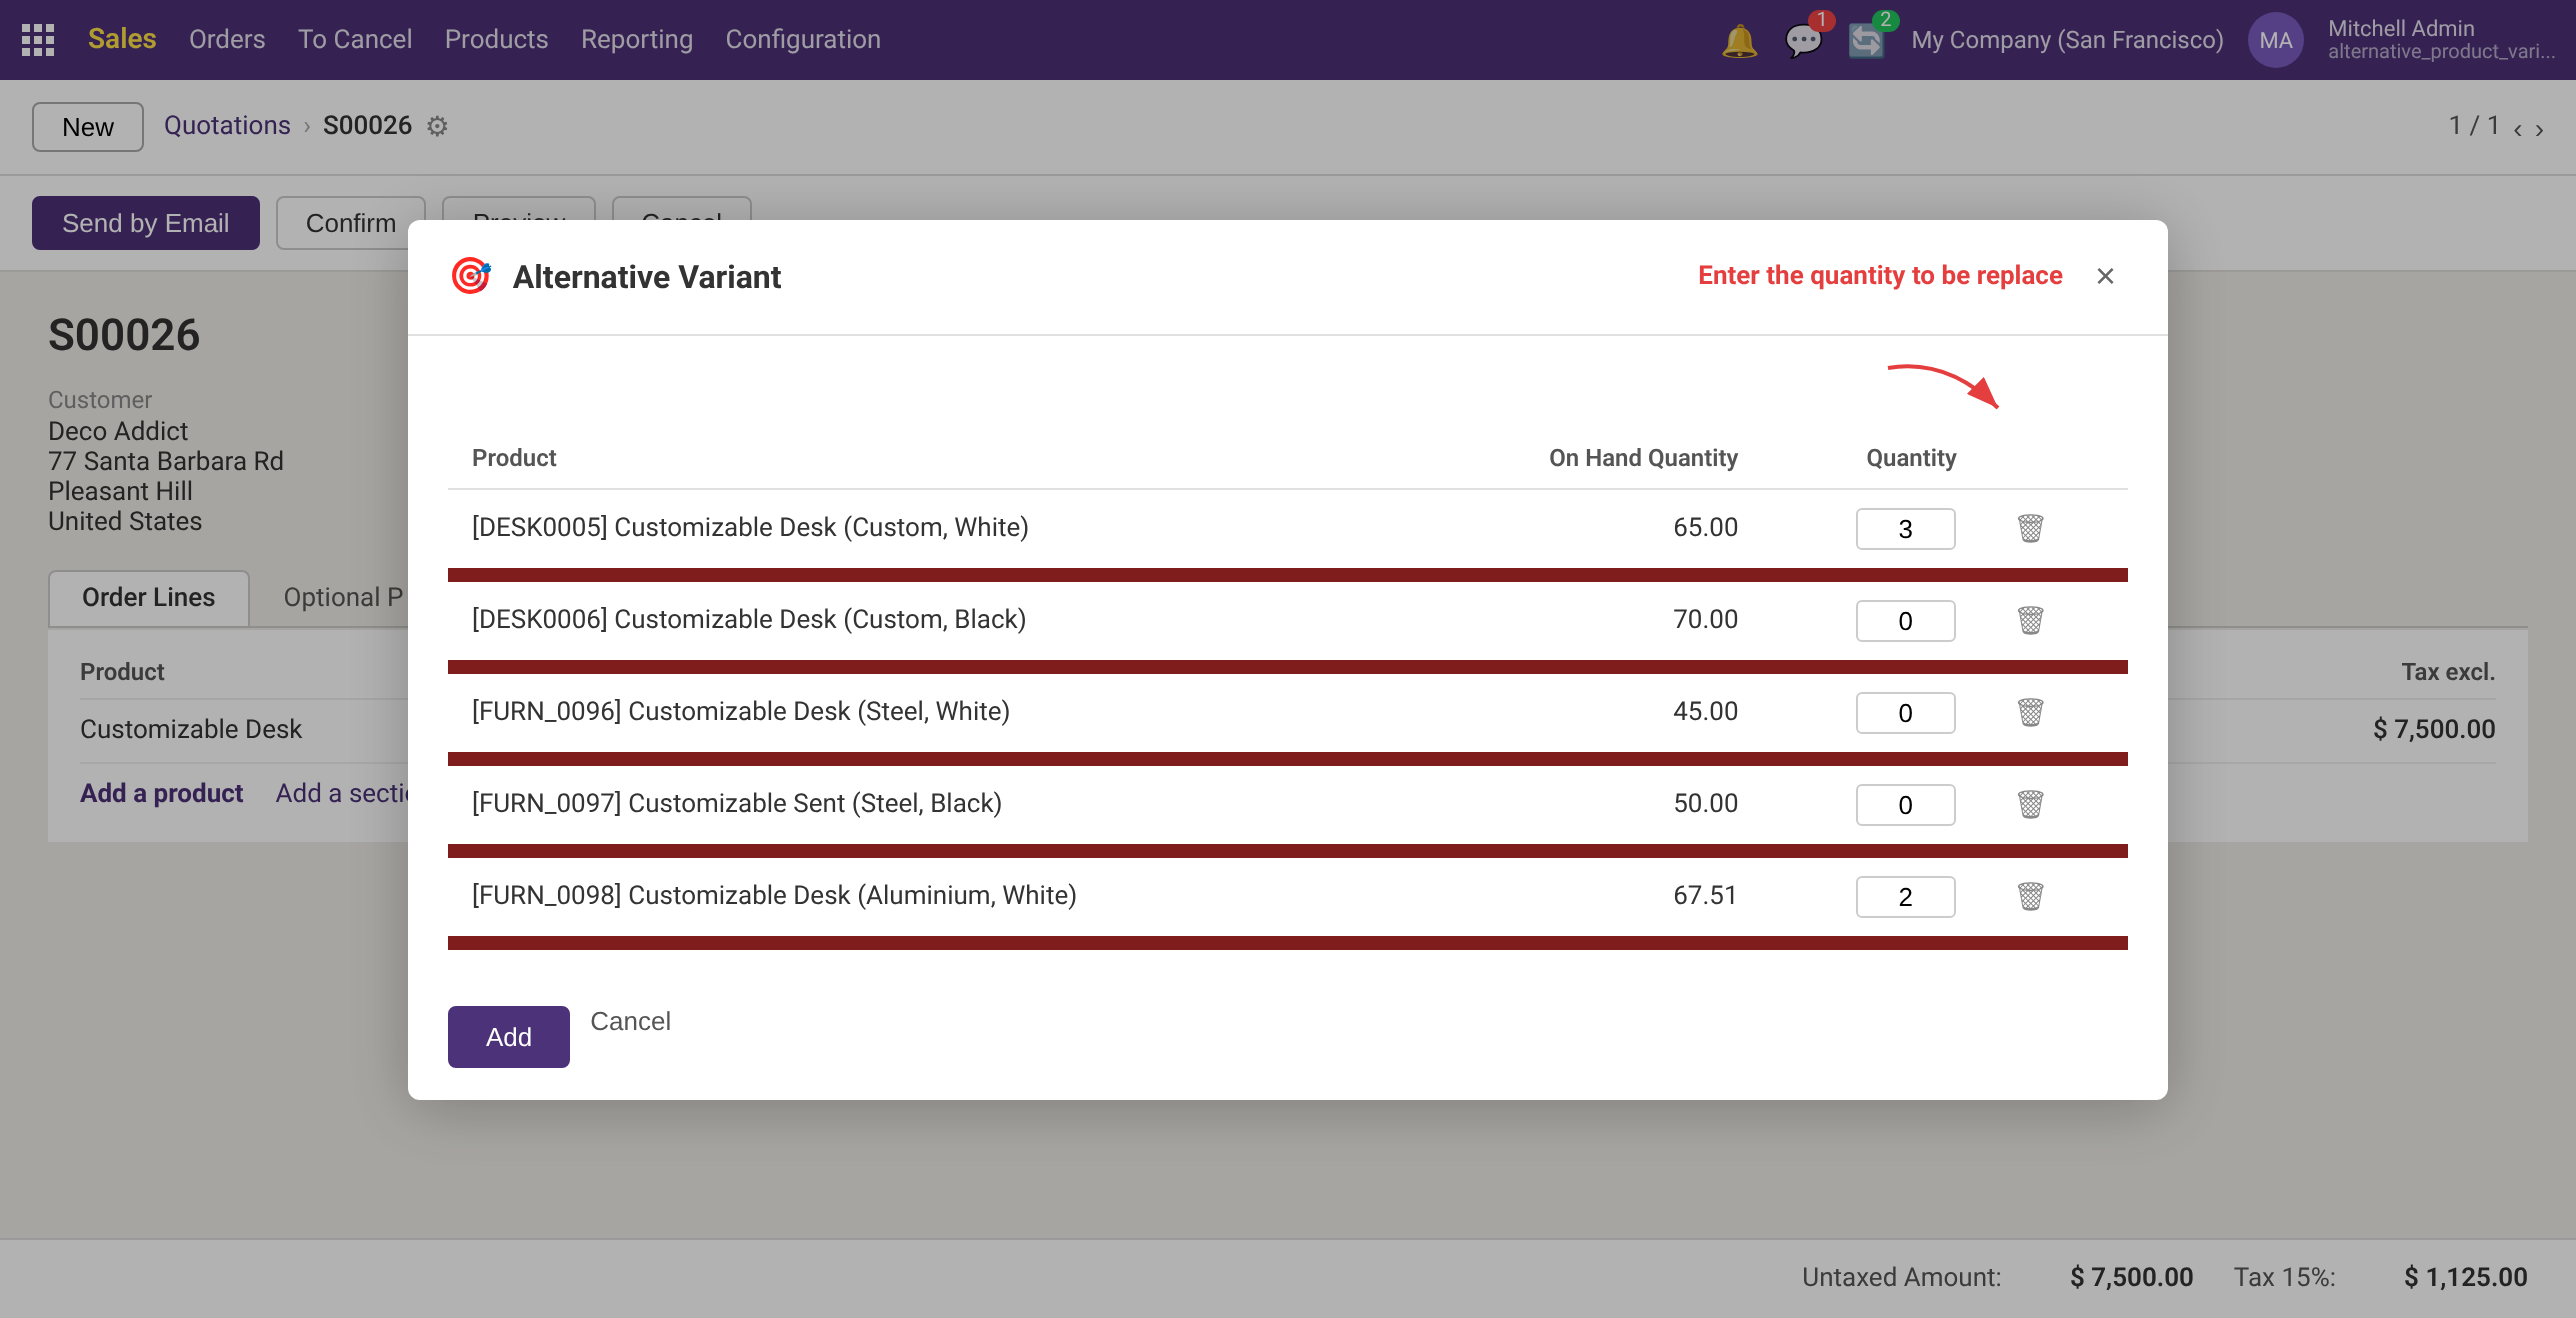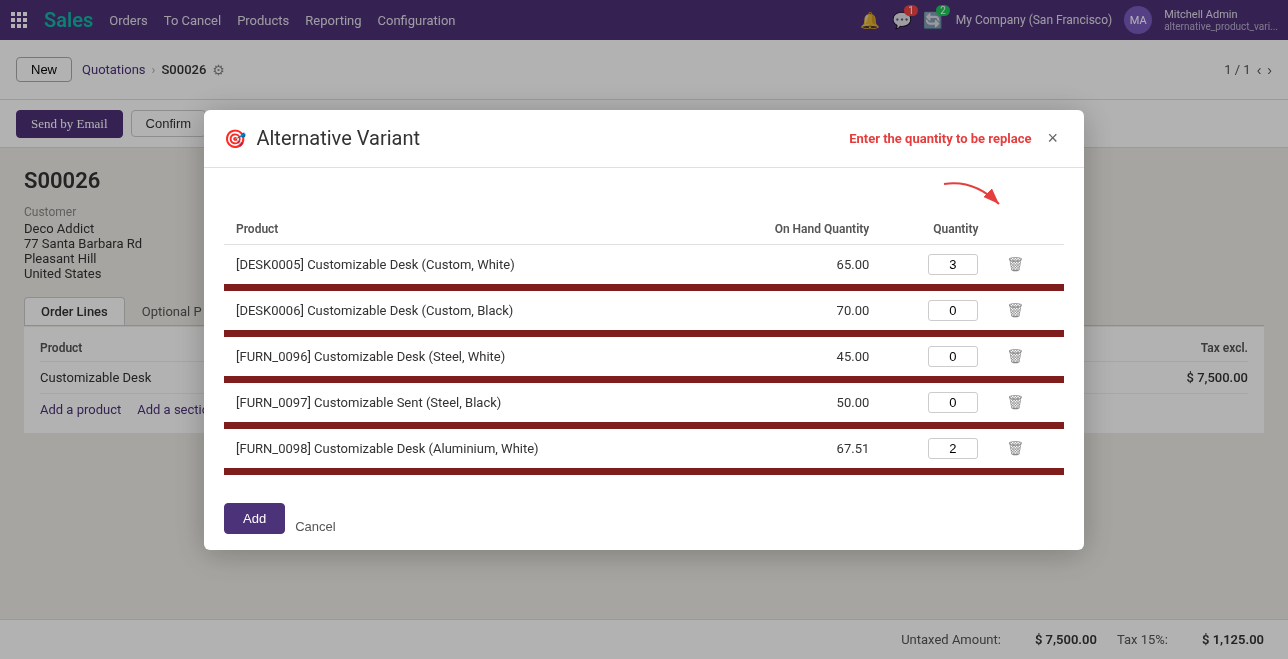"Sales" .top-nav .nav-app { color: #14b8a6 -> #fde047; font-size: 20px -> 14px }
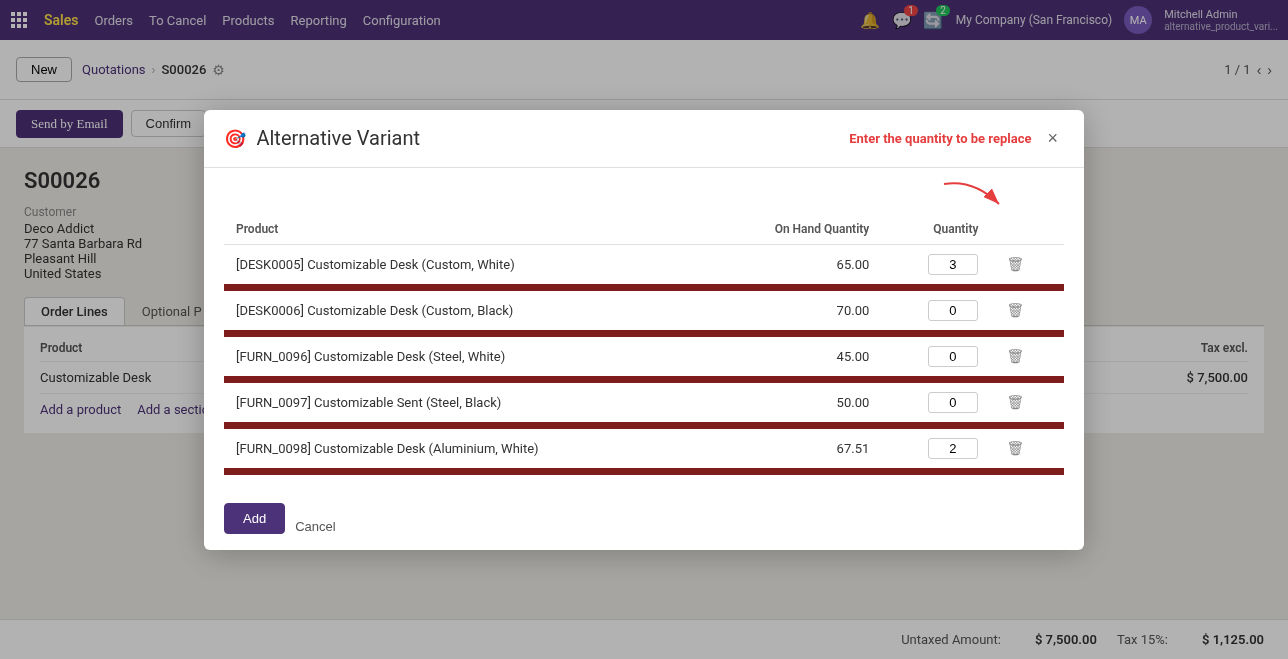"New" .sub-header { height: 60px -> 48px }
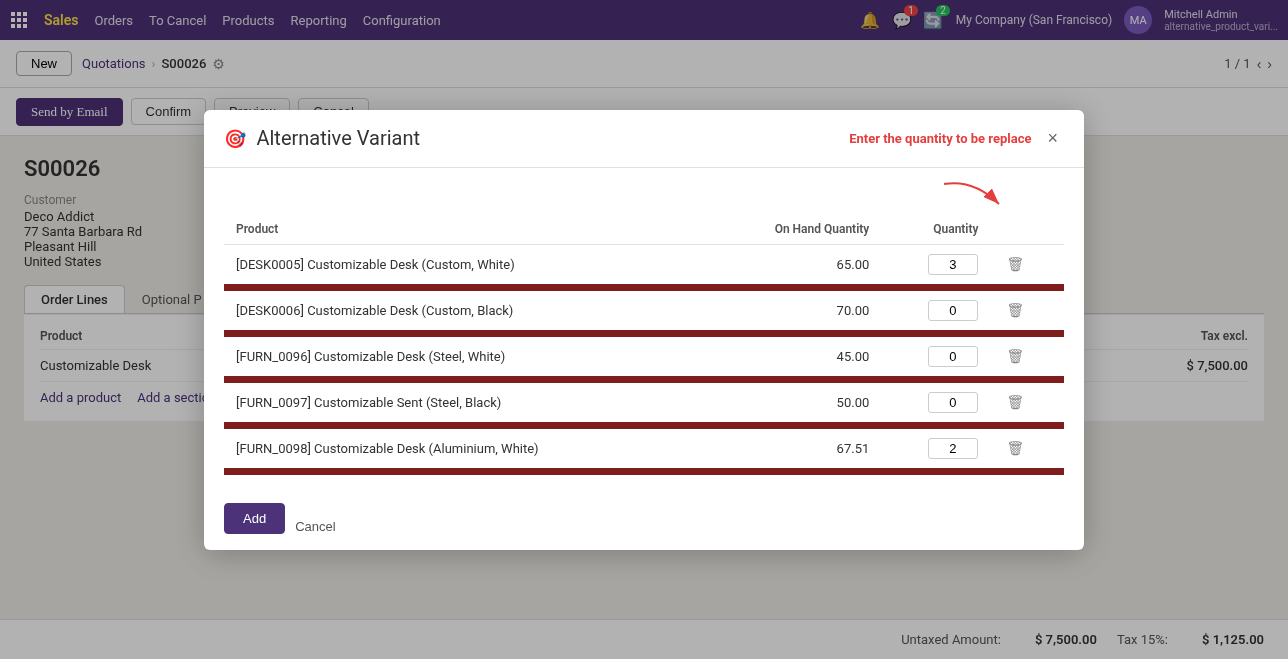"Send by Email" .btn-action.primary { font-family: Liberation Serif, serif -> none }
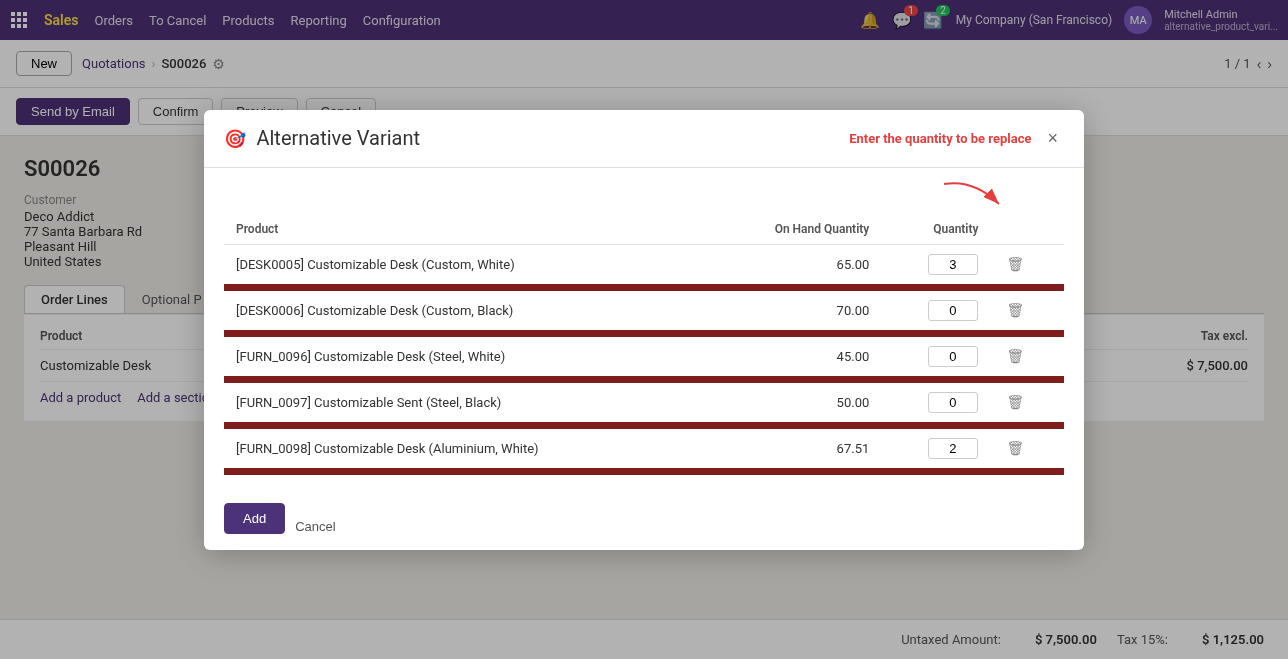"Alternative Variant" .modal-title { font-size: 20px -> 16px; font-weight: 400 -> 700 }
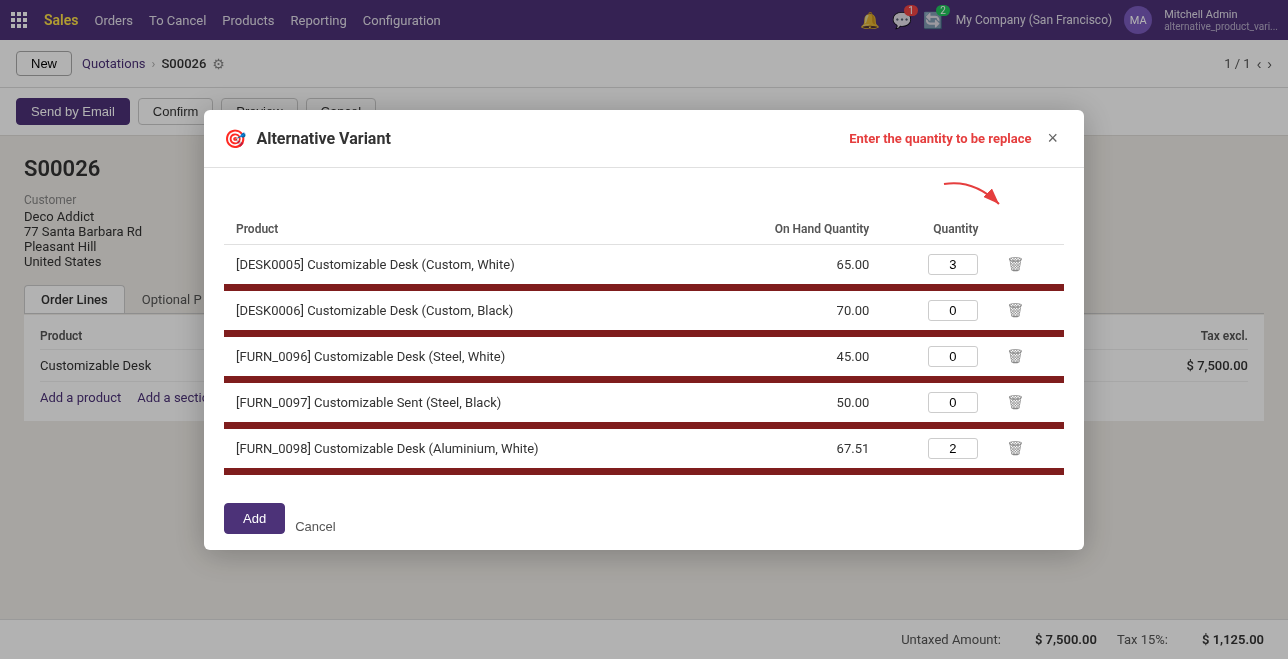"Add a product" span { font-weight: none -> bold }
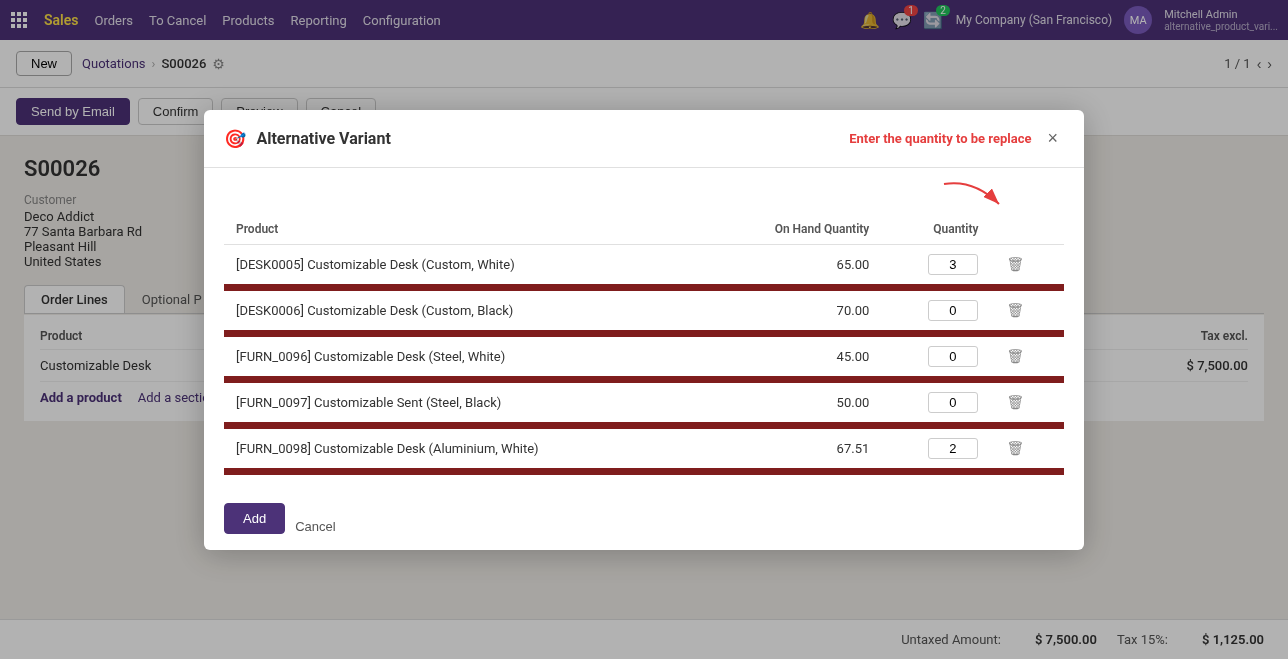"Add" .modal-footer { align-items: flex-end -> flex-start }
